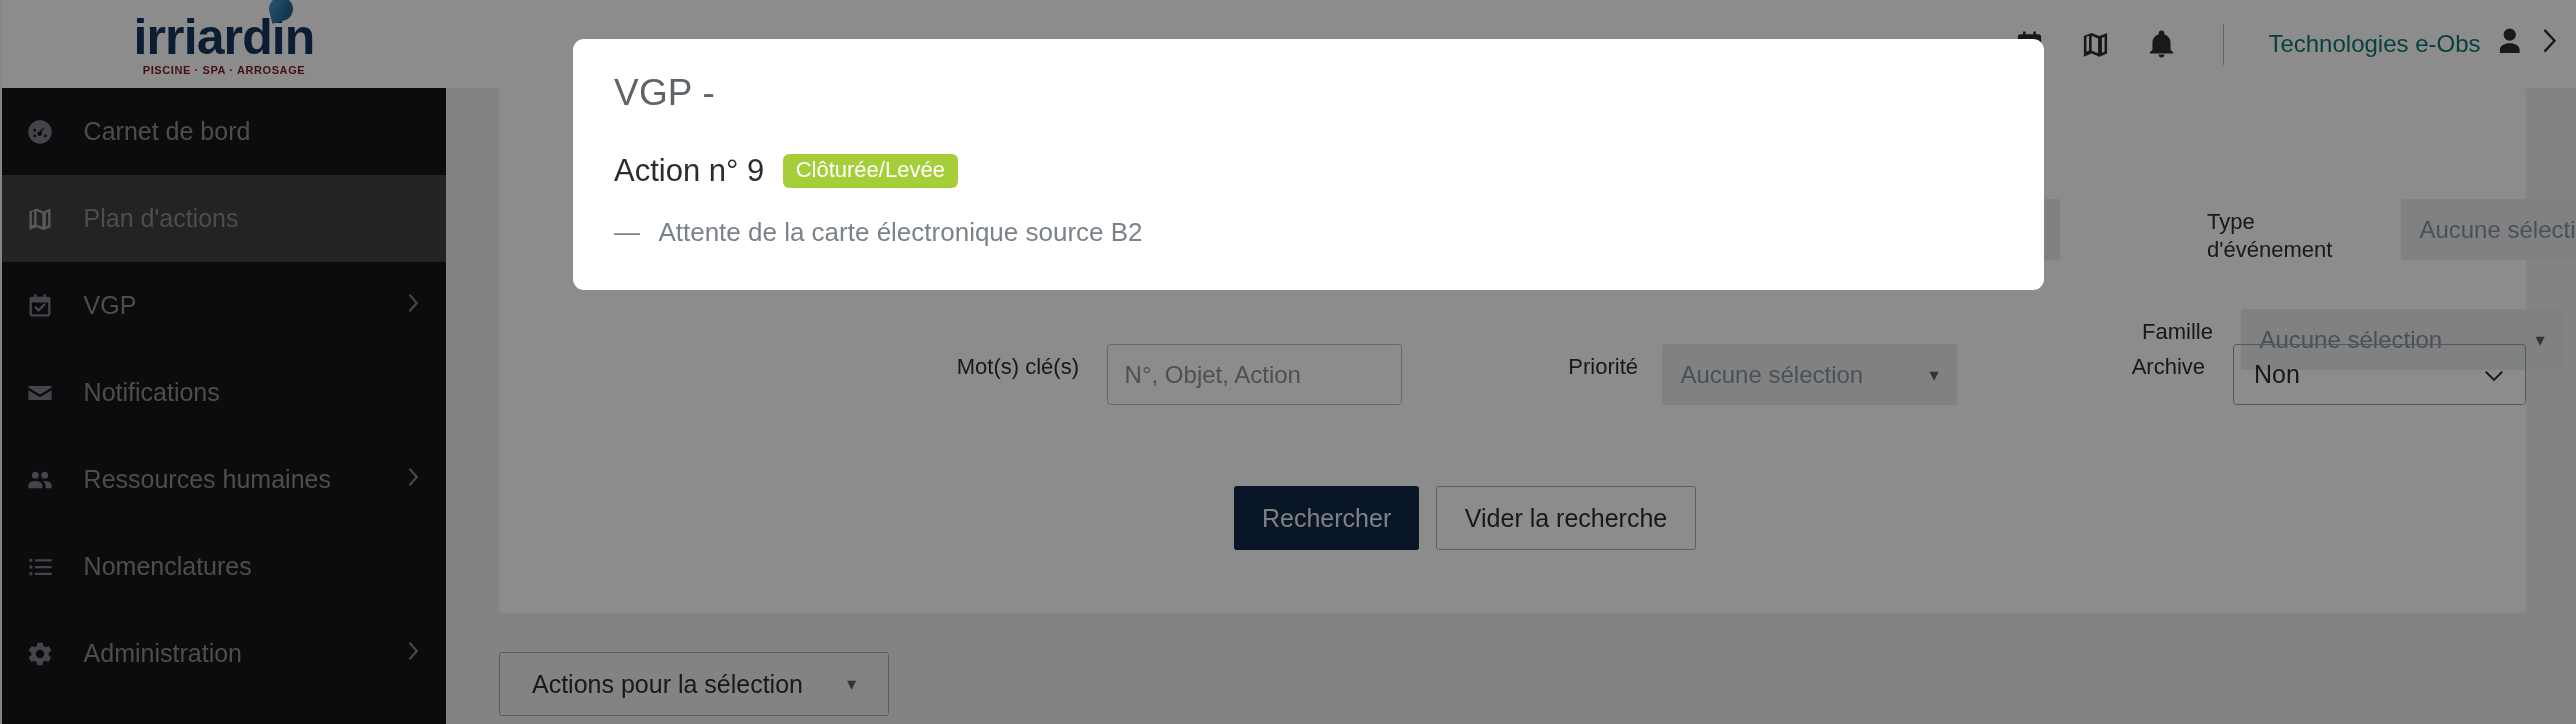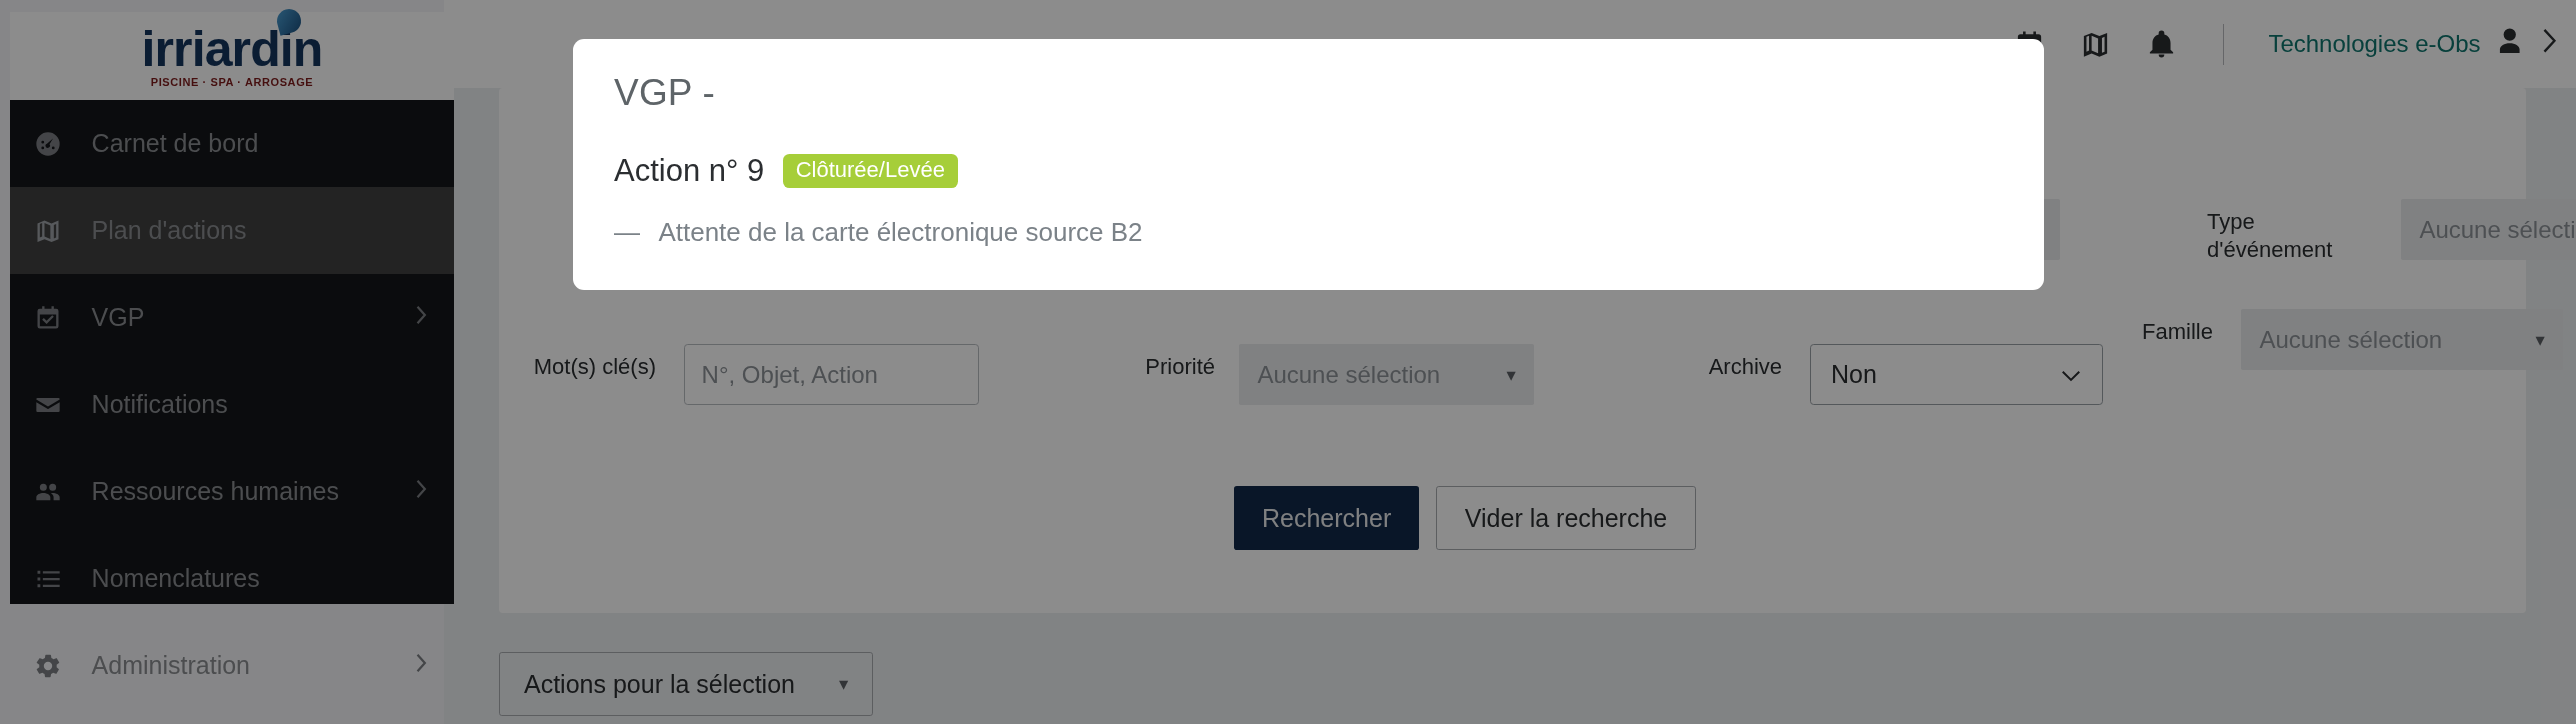"irriardin" .sidebar { height: 592px -> 724px; left: 10px -> 2px; margin-top: 12px -> none }
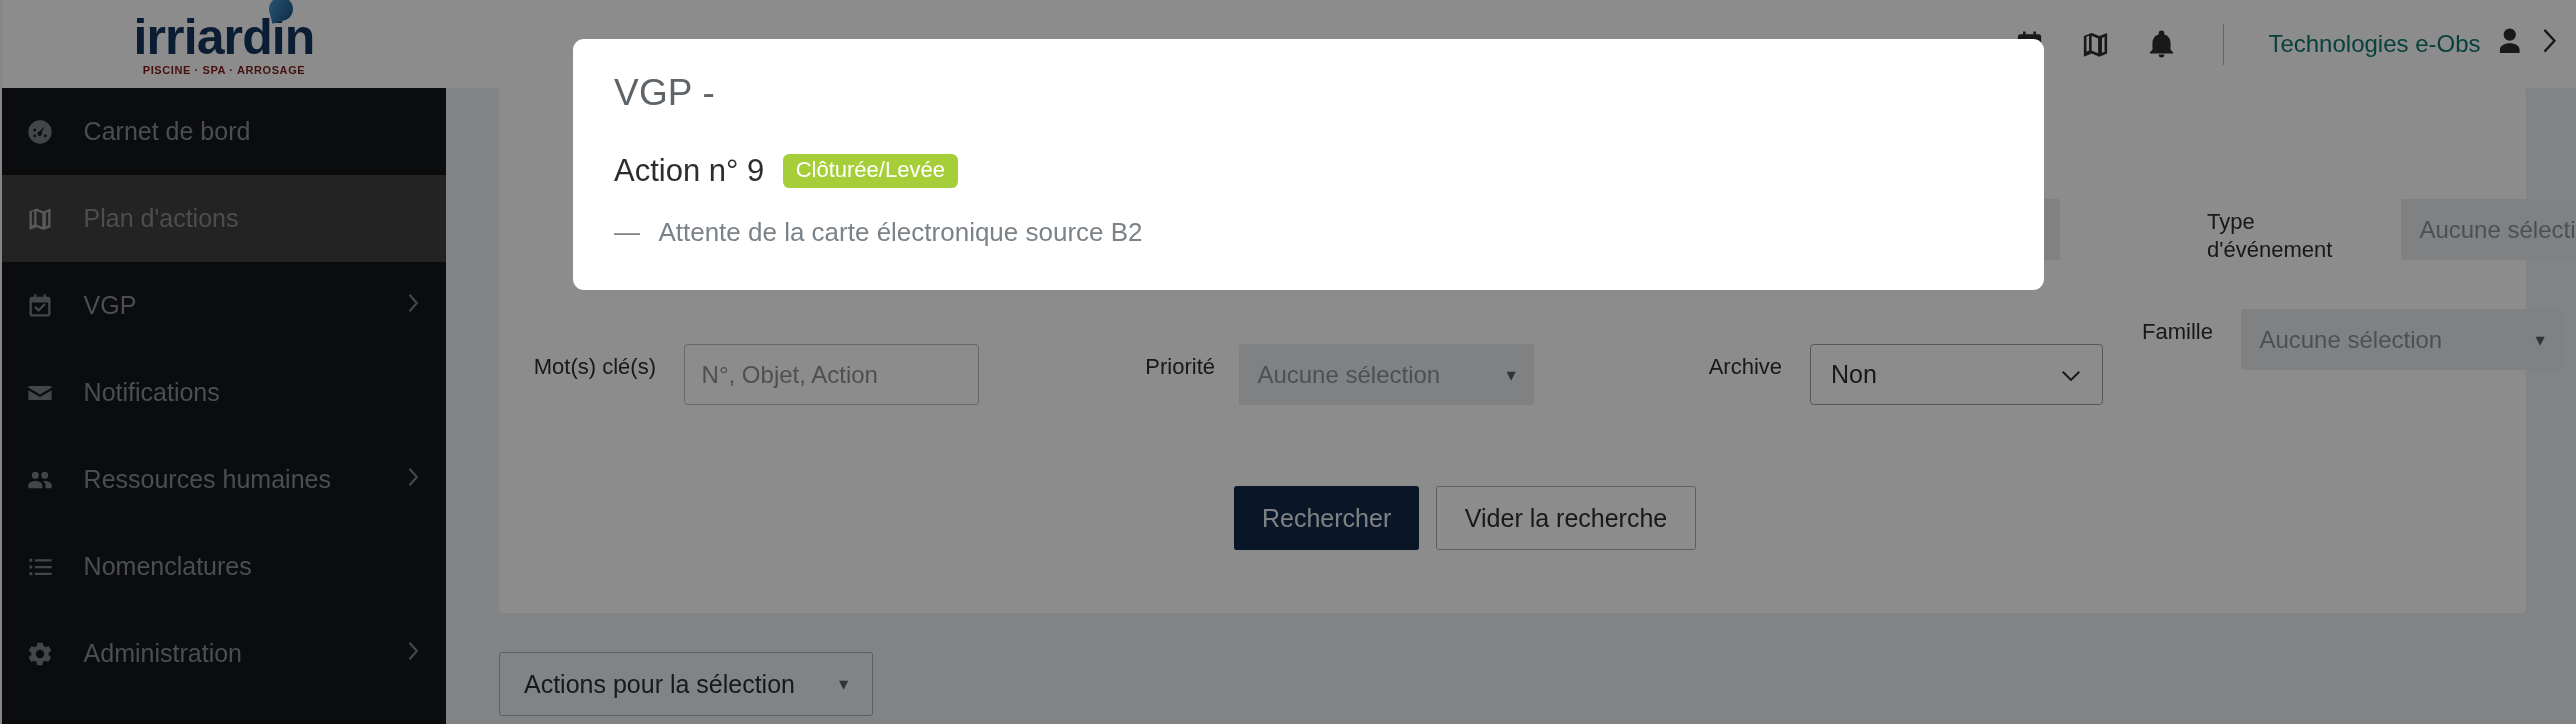"Mot(s) clé(s)" div.form-row { justify-content: none -> flex-end }
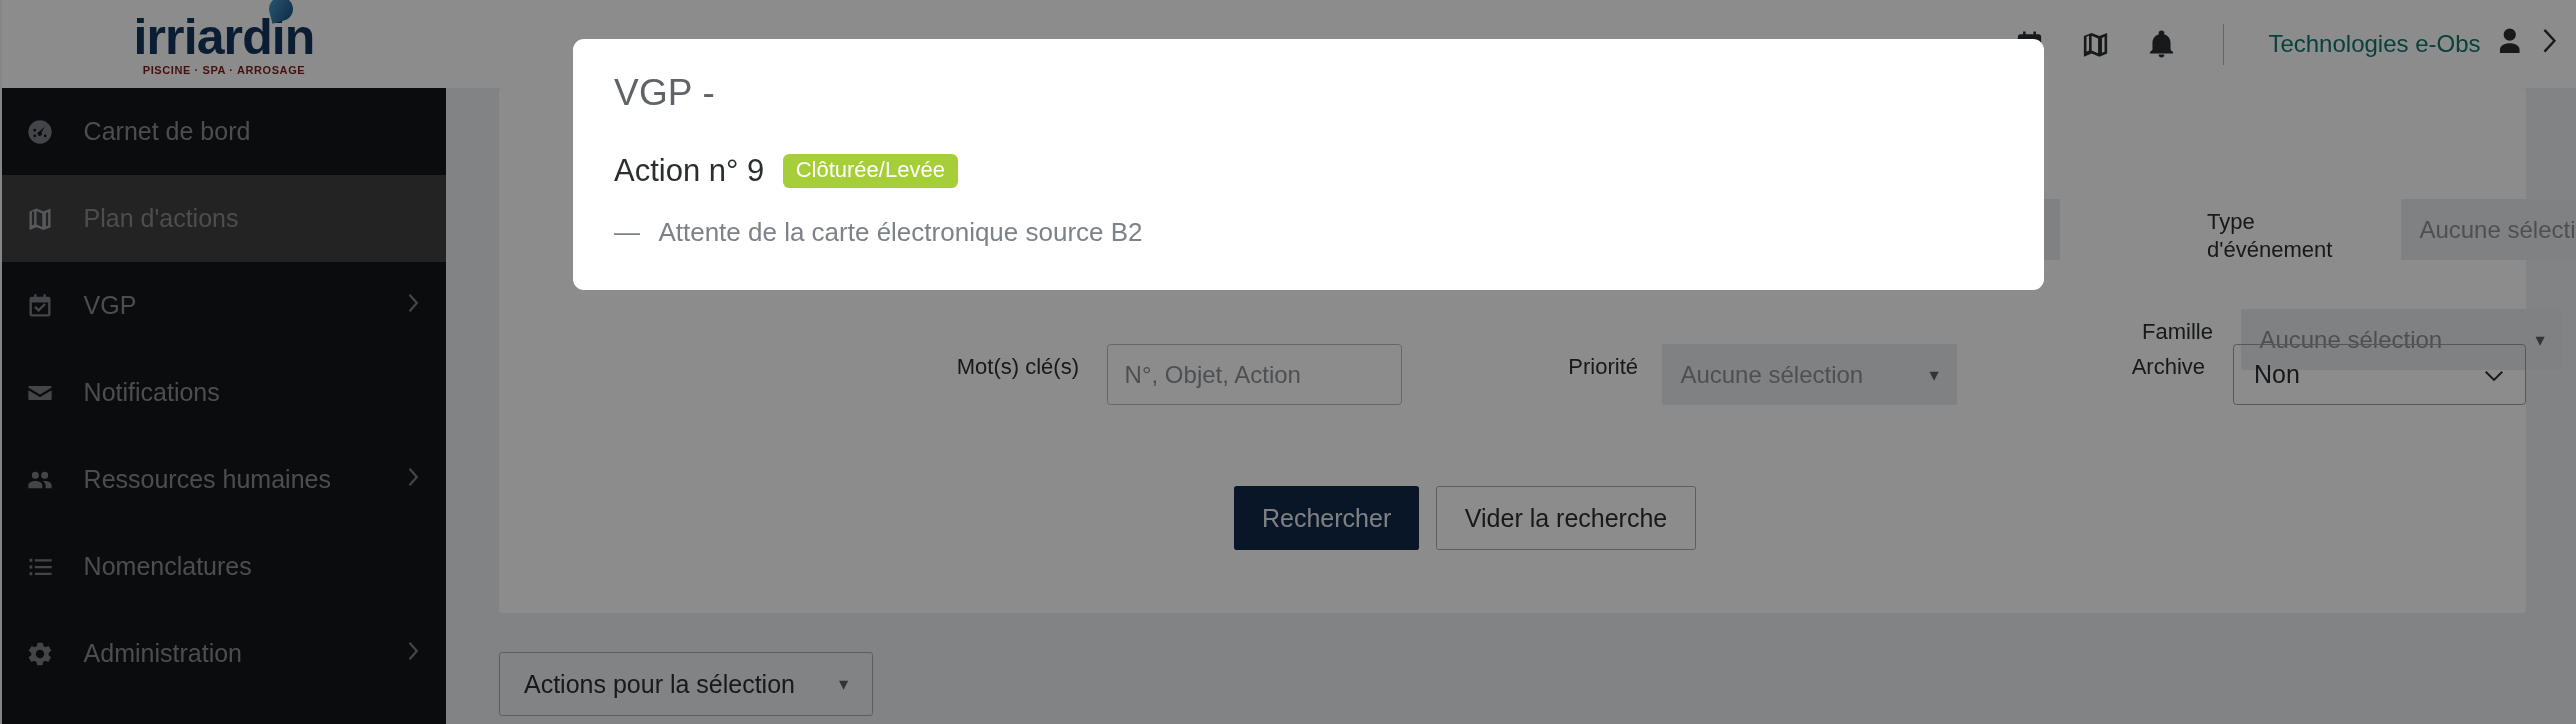"Actions pour la sélection" .actions-select { padding: 0 24px -> 0 32px }
